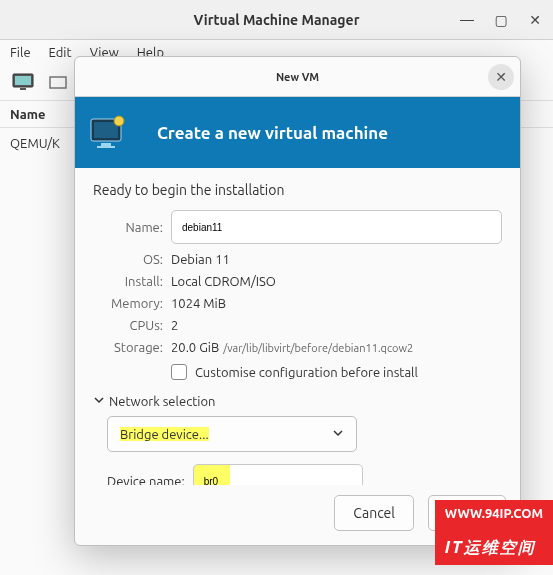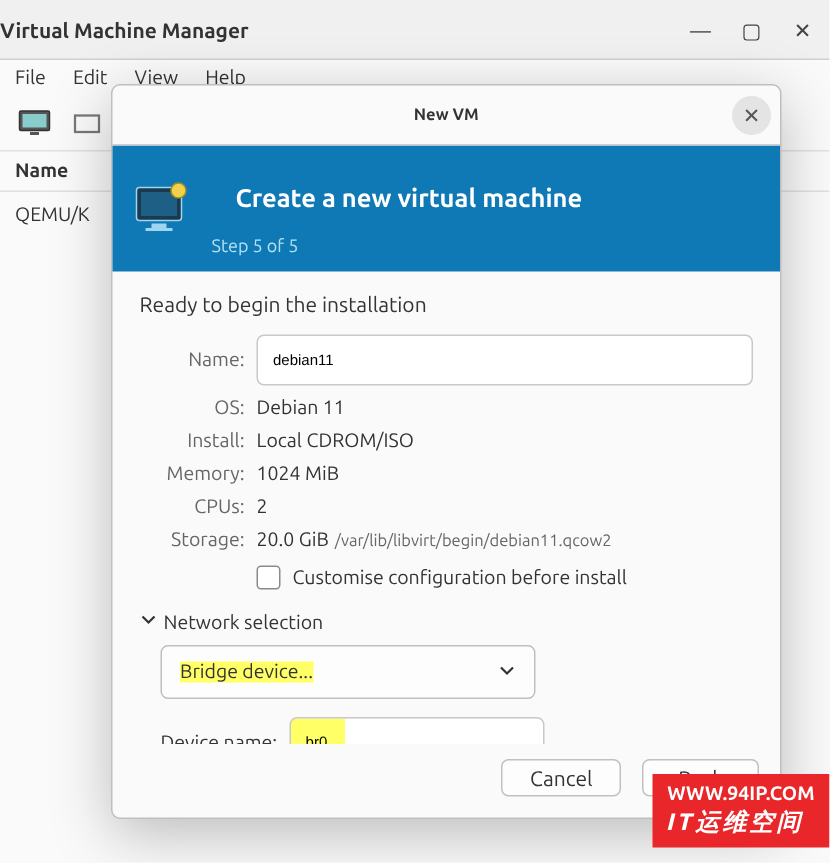"Virtual Machine Manager" .titlebar { justify-content: flex-start -> center }
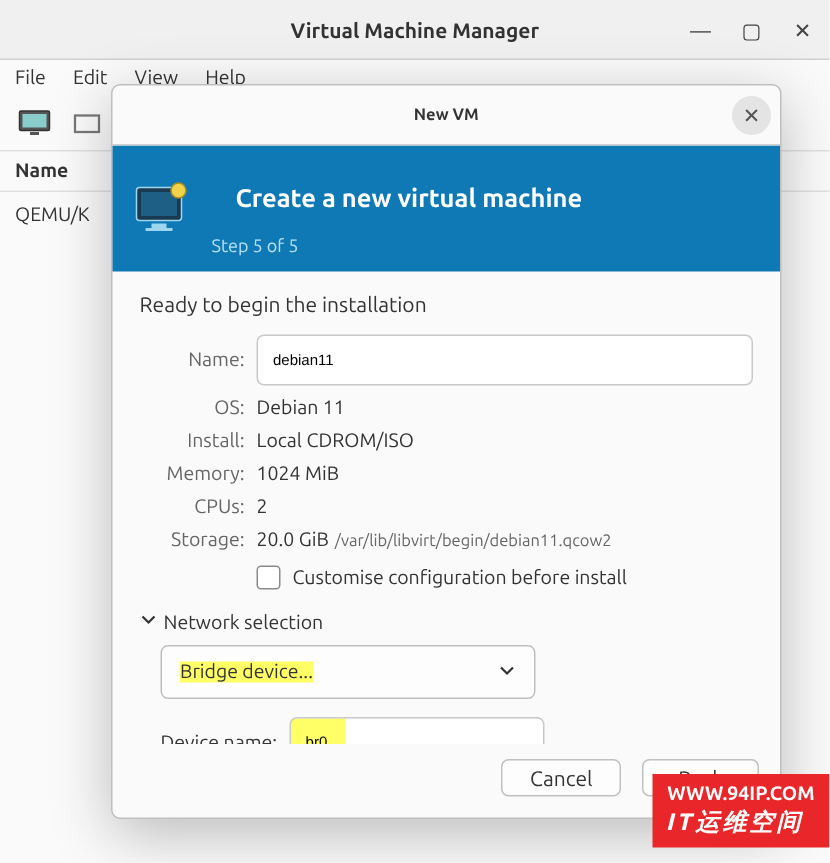"Step 5 of 5" div.step { html: <div>Step 5 of 5</div> -> none }
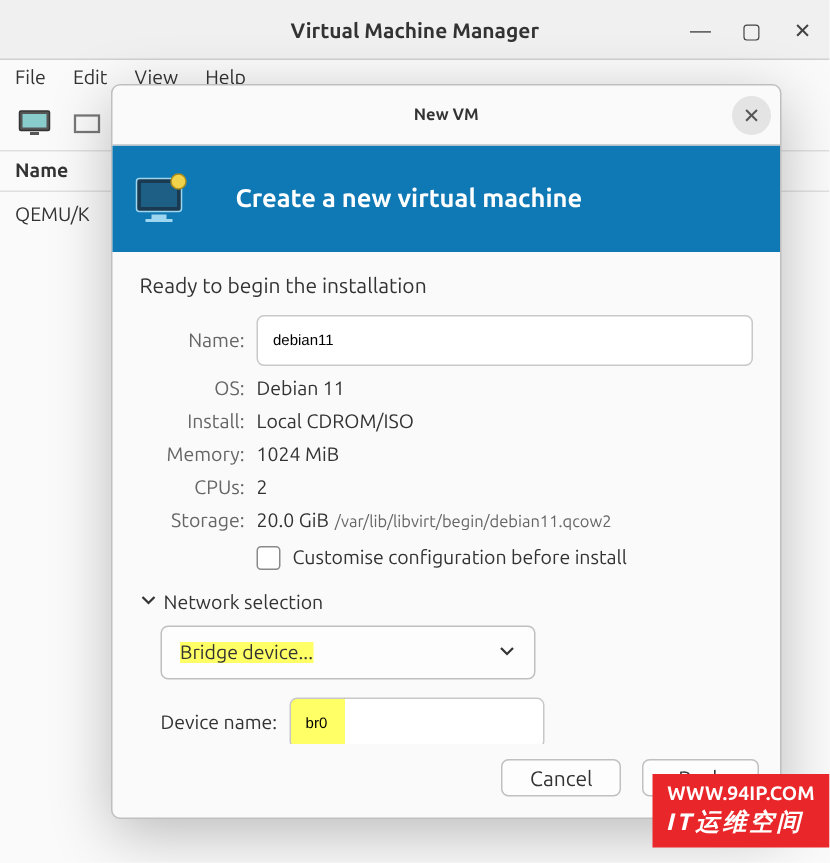"/var/lib/libvirt/begin/debian11.qcow2" span.storage-path { text: /var/lib/libvirt/begin/debian11.qcow2 -> /var/lib/libvirt/before/debian11.qcow2 }
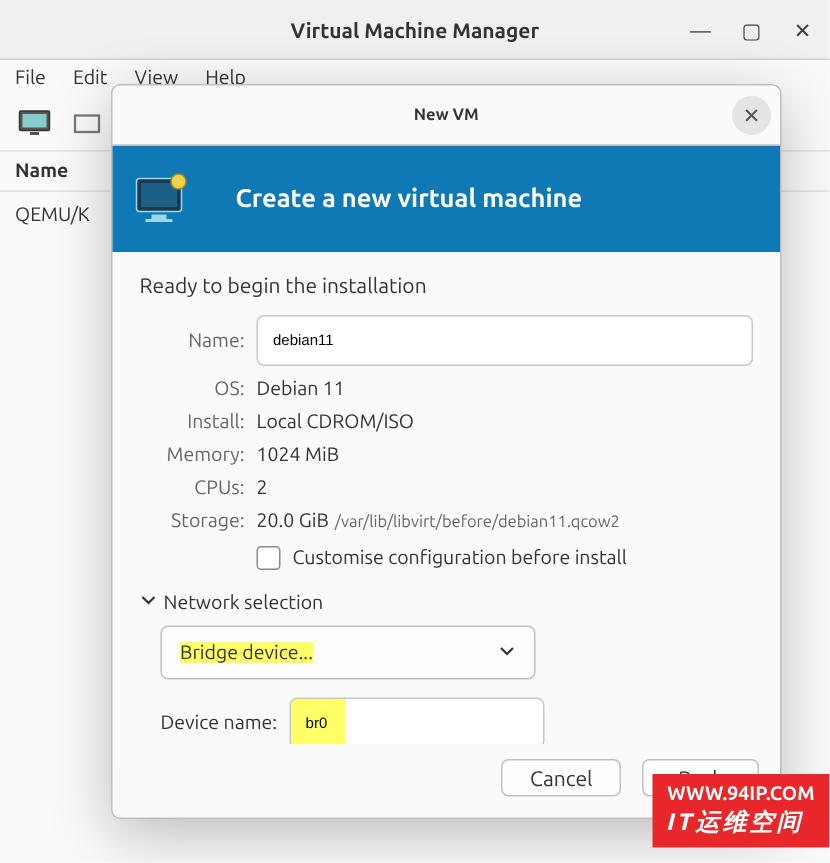"Cancel" .btn { height: 25px -> 36px }
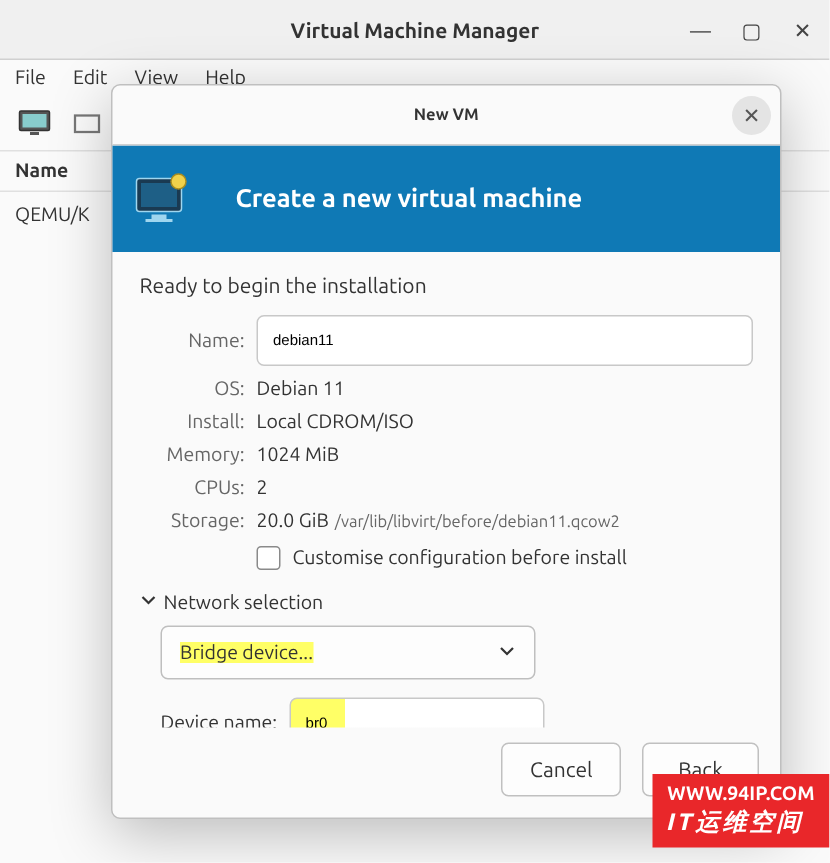"IT运维空间" .watermark .sub { margin-top: 2px -> 18px }
